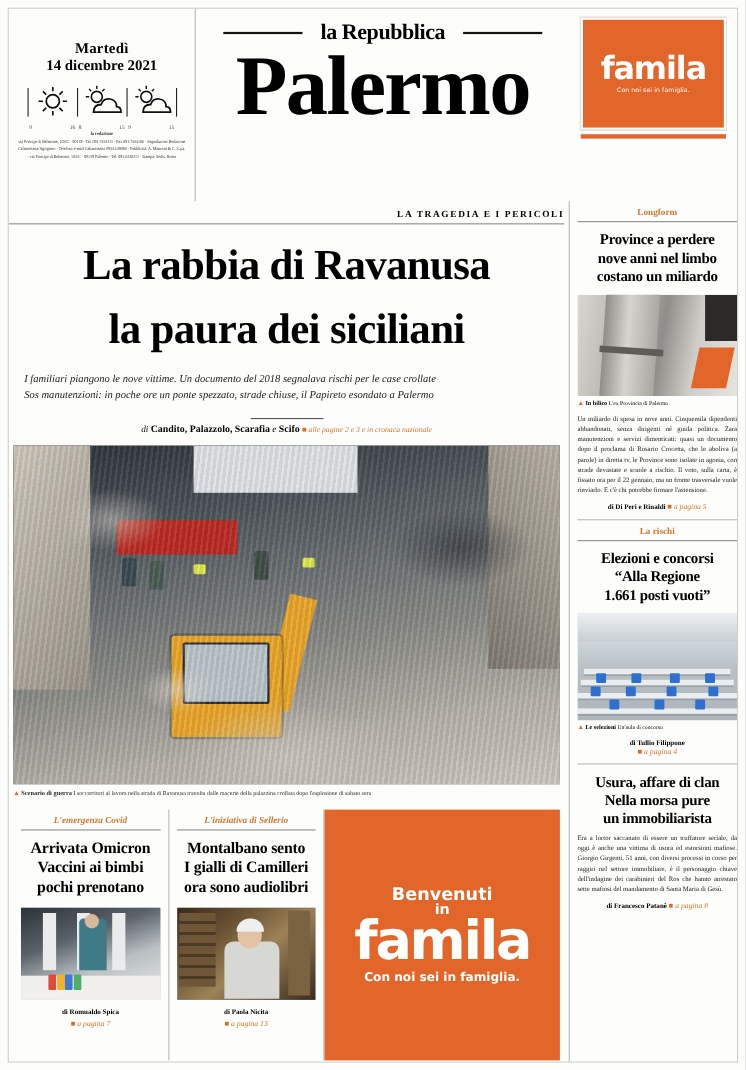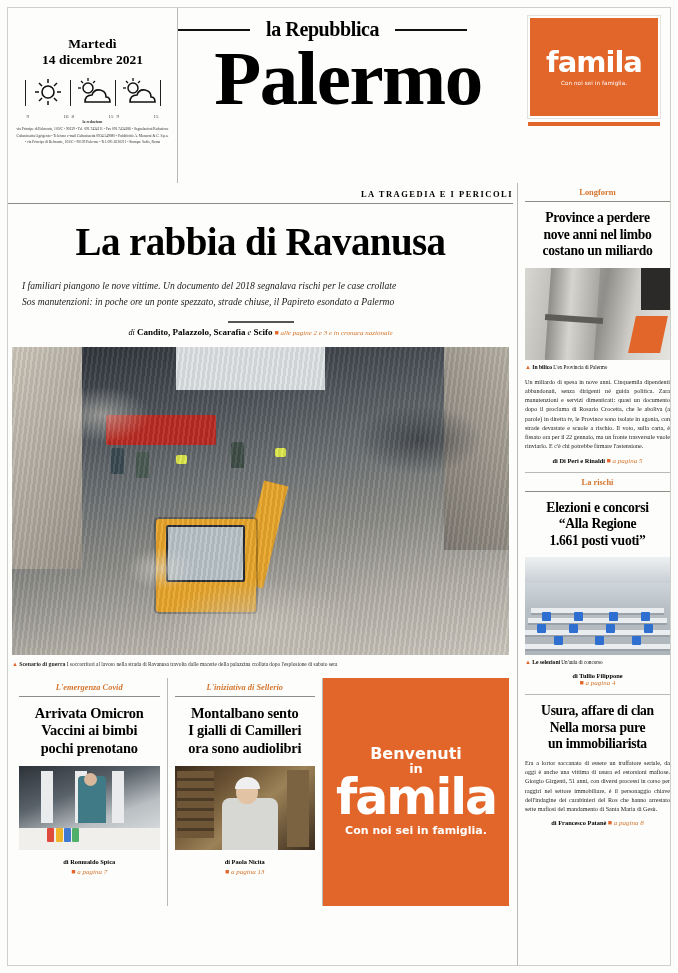"la Repubblica" .repubblica-row { justify-content: flex-start -> center }
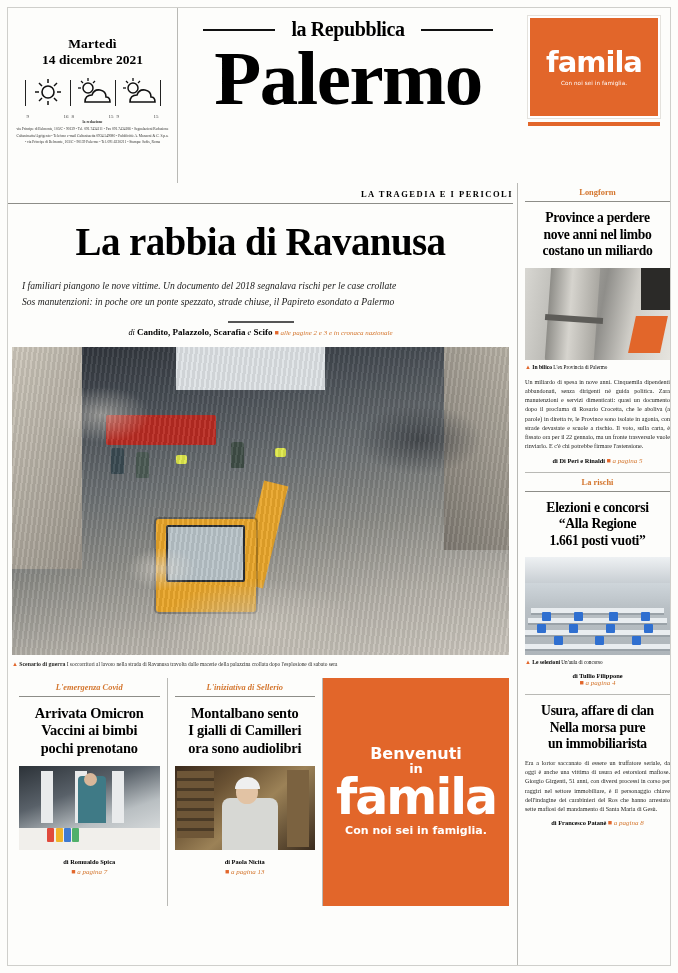"la paura dei siciliani" div.lead-h { html: none -> <div>la paura dei siciliani</div> }
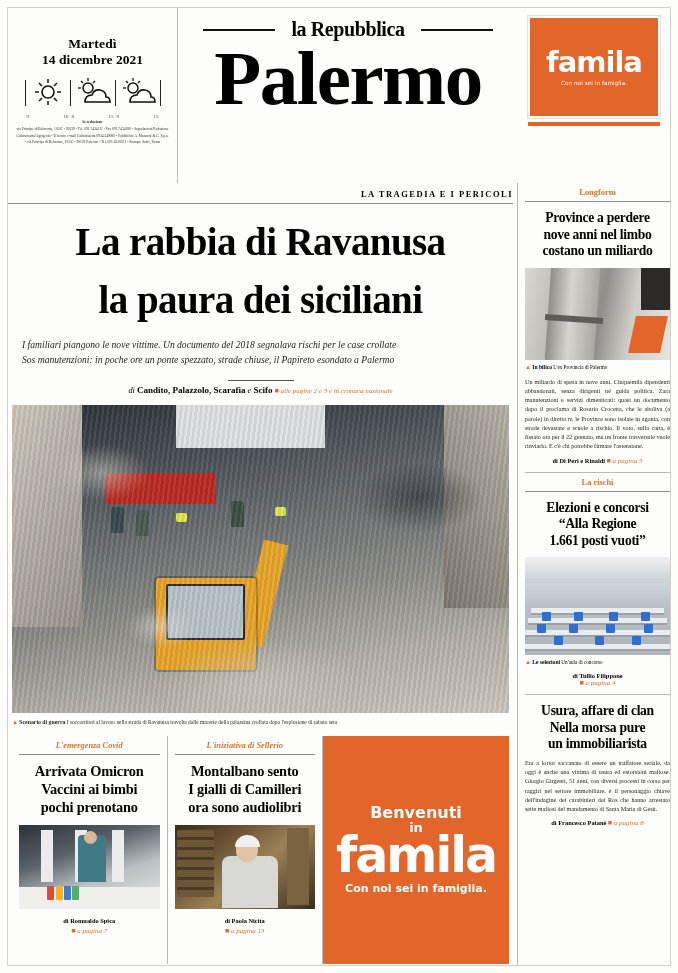"Benvenuti" .ad-bottom { width: 186px -> 214px }
